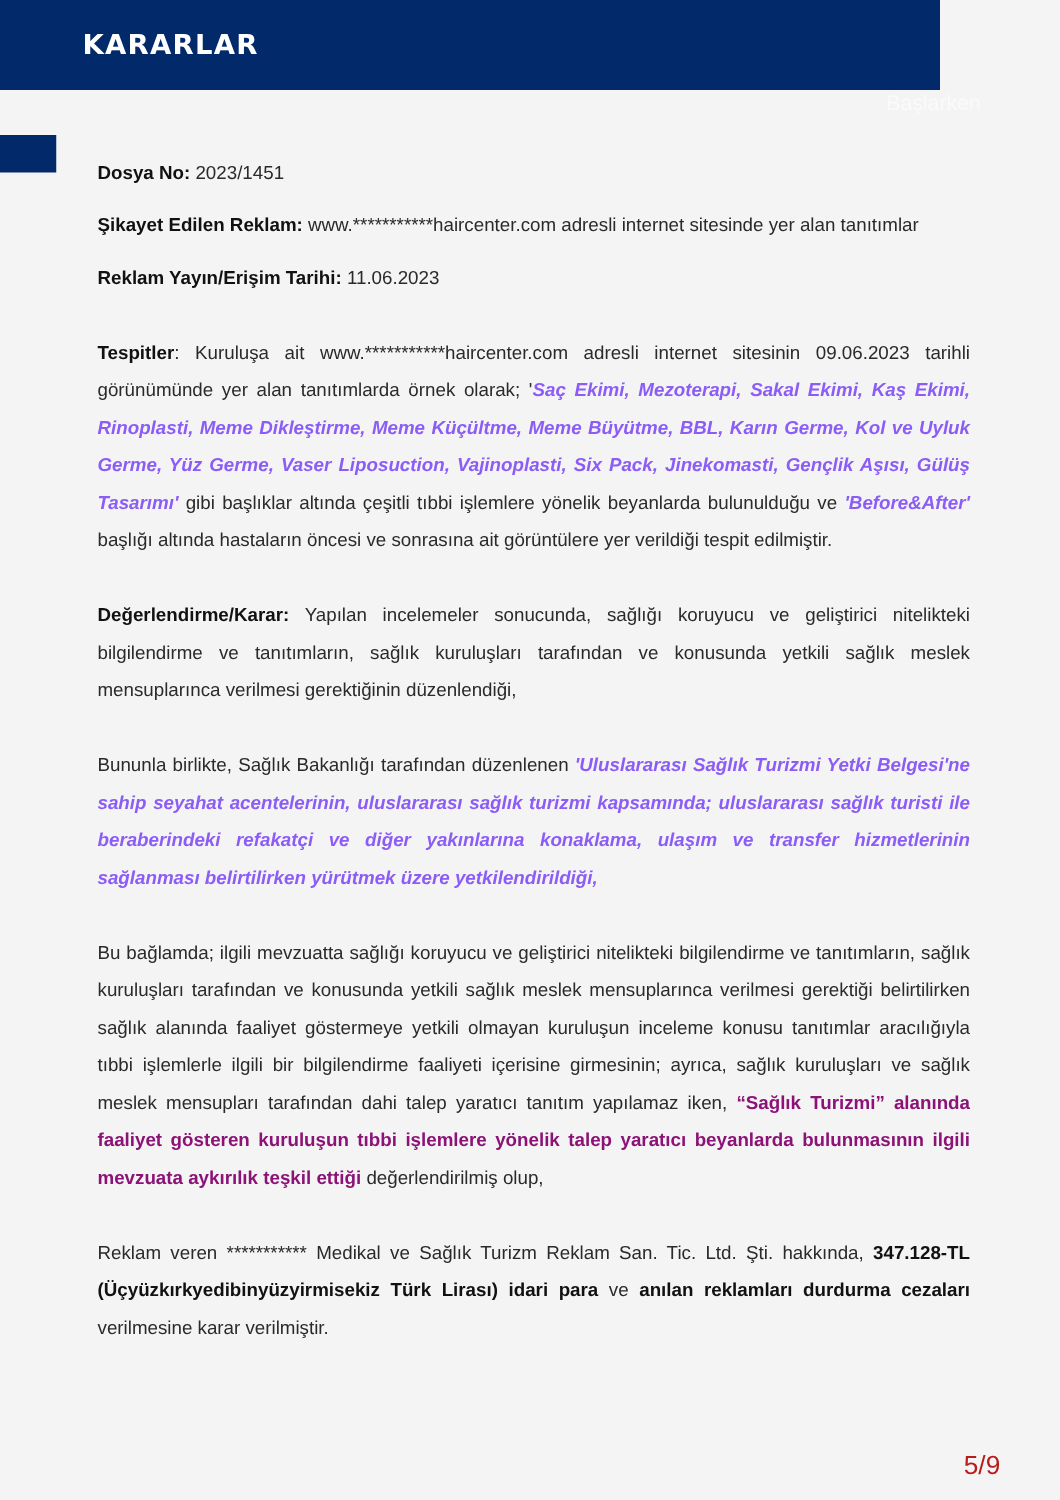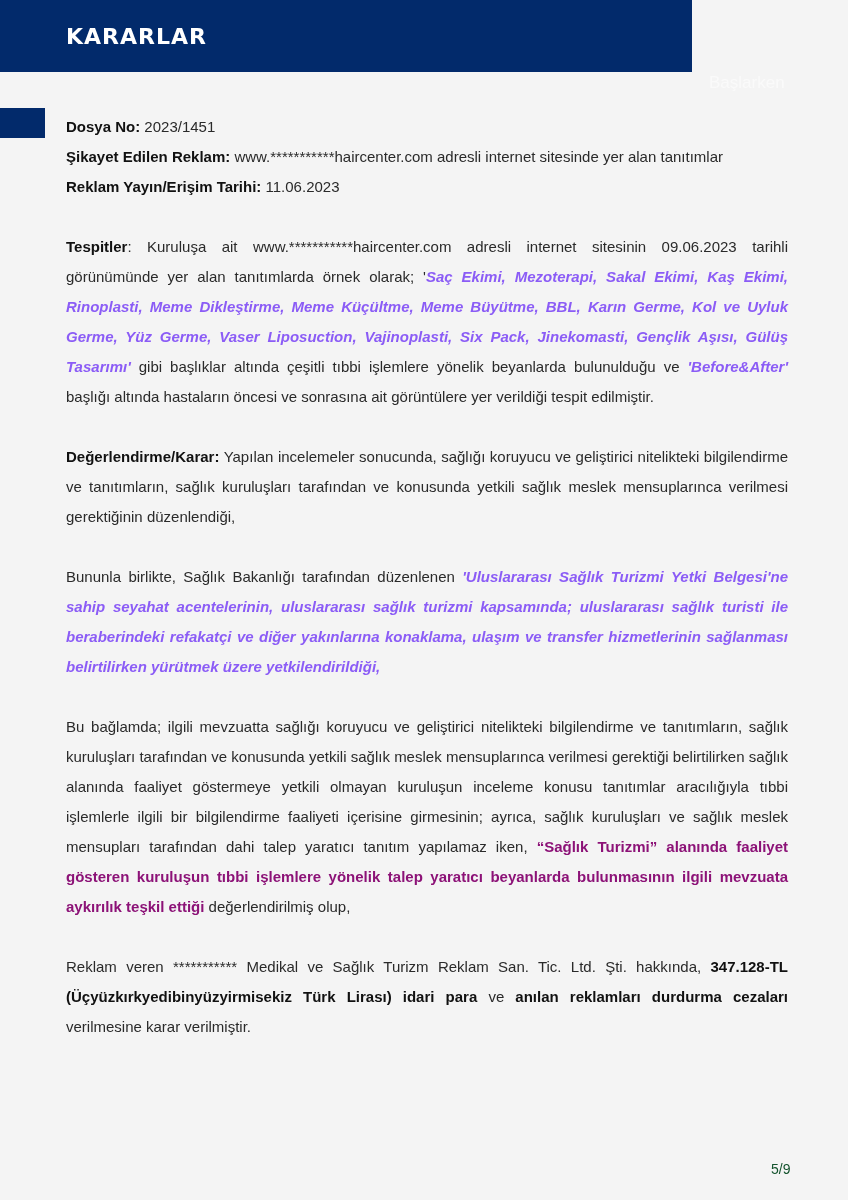"KARARLAR" .header-bar { width: 692px -> 752px }
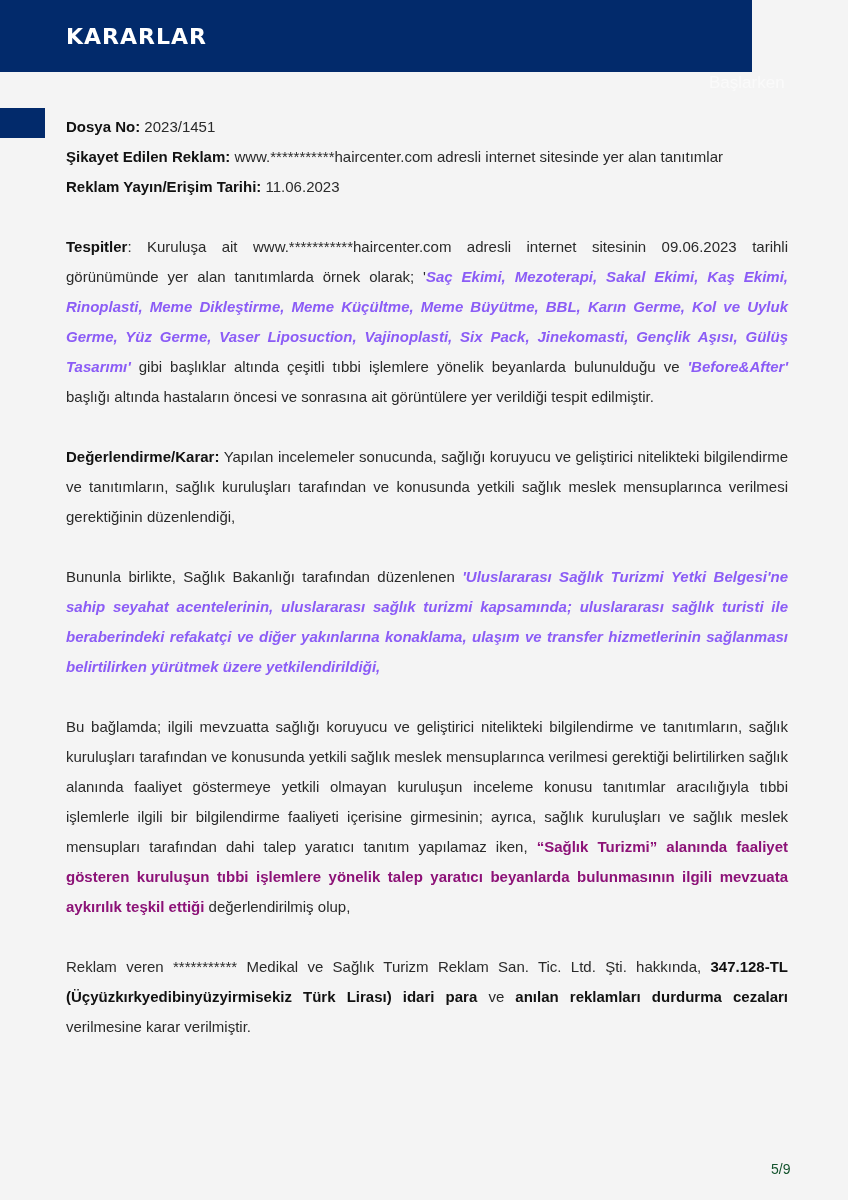"Dosya No: 2023/1451" .content p { margin: 0 -> 12px }
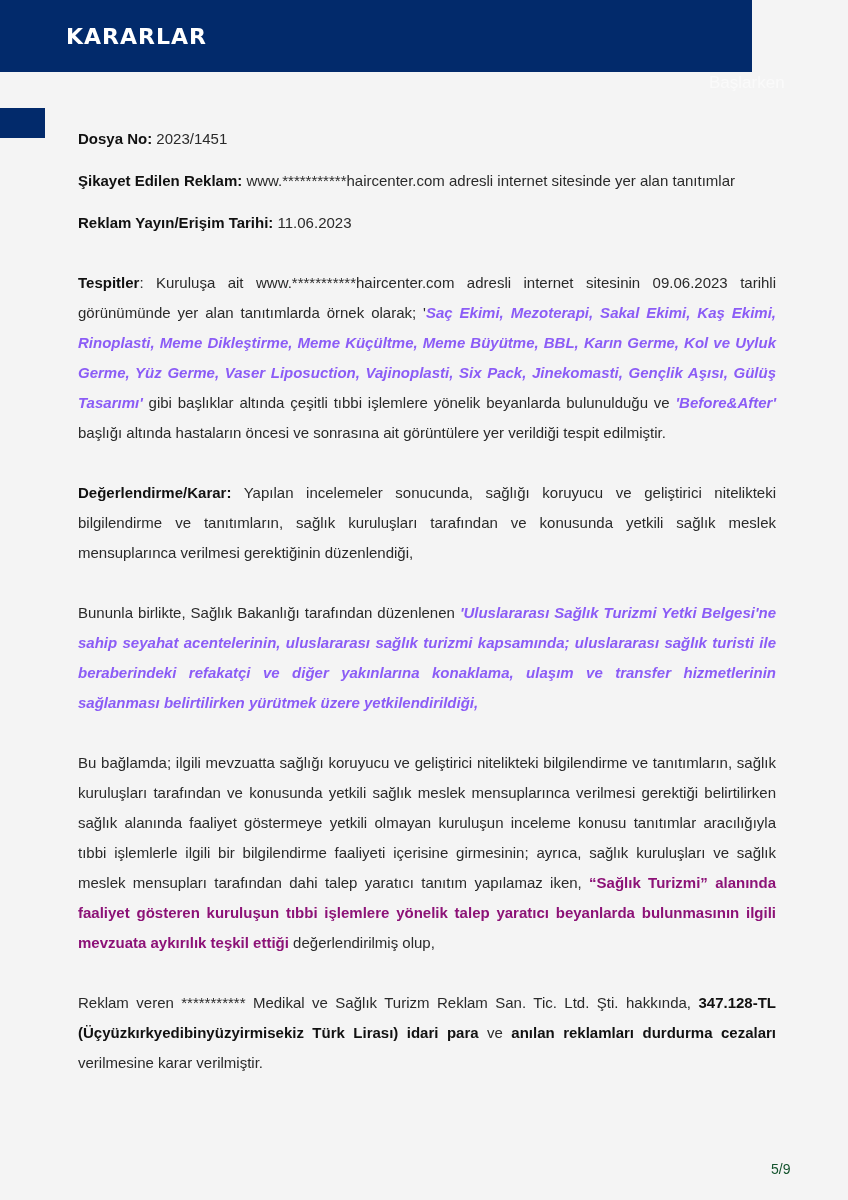"5/9" .page-num { color: #14532d -> #b91c1c; font-size: 14px -> 21px }
